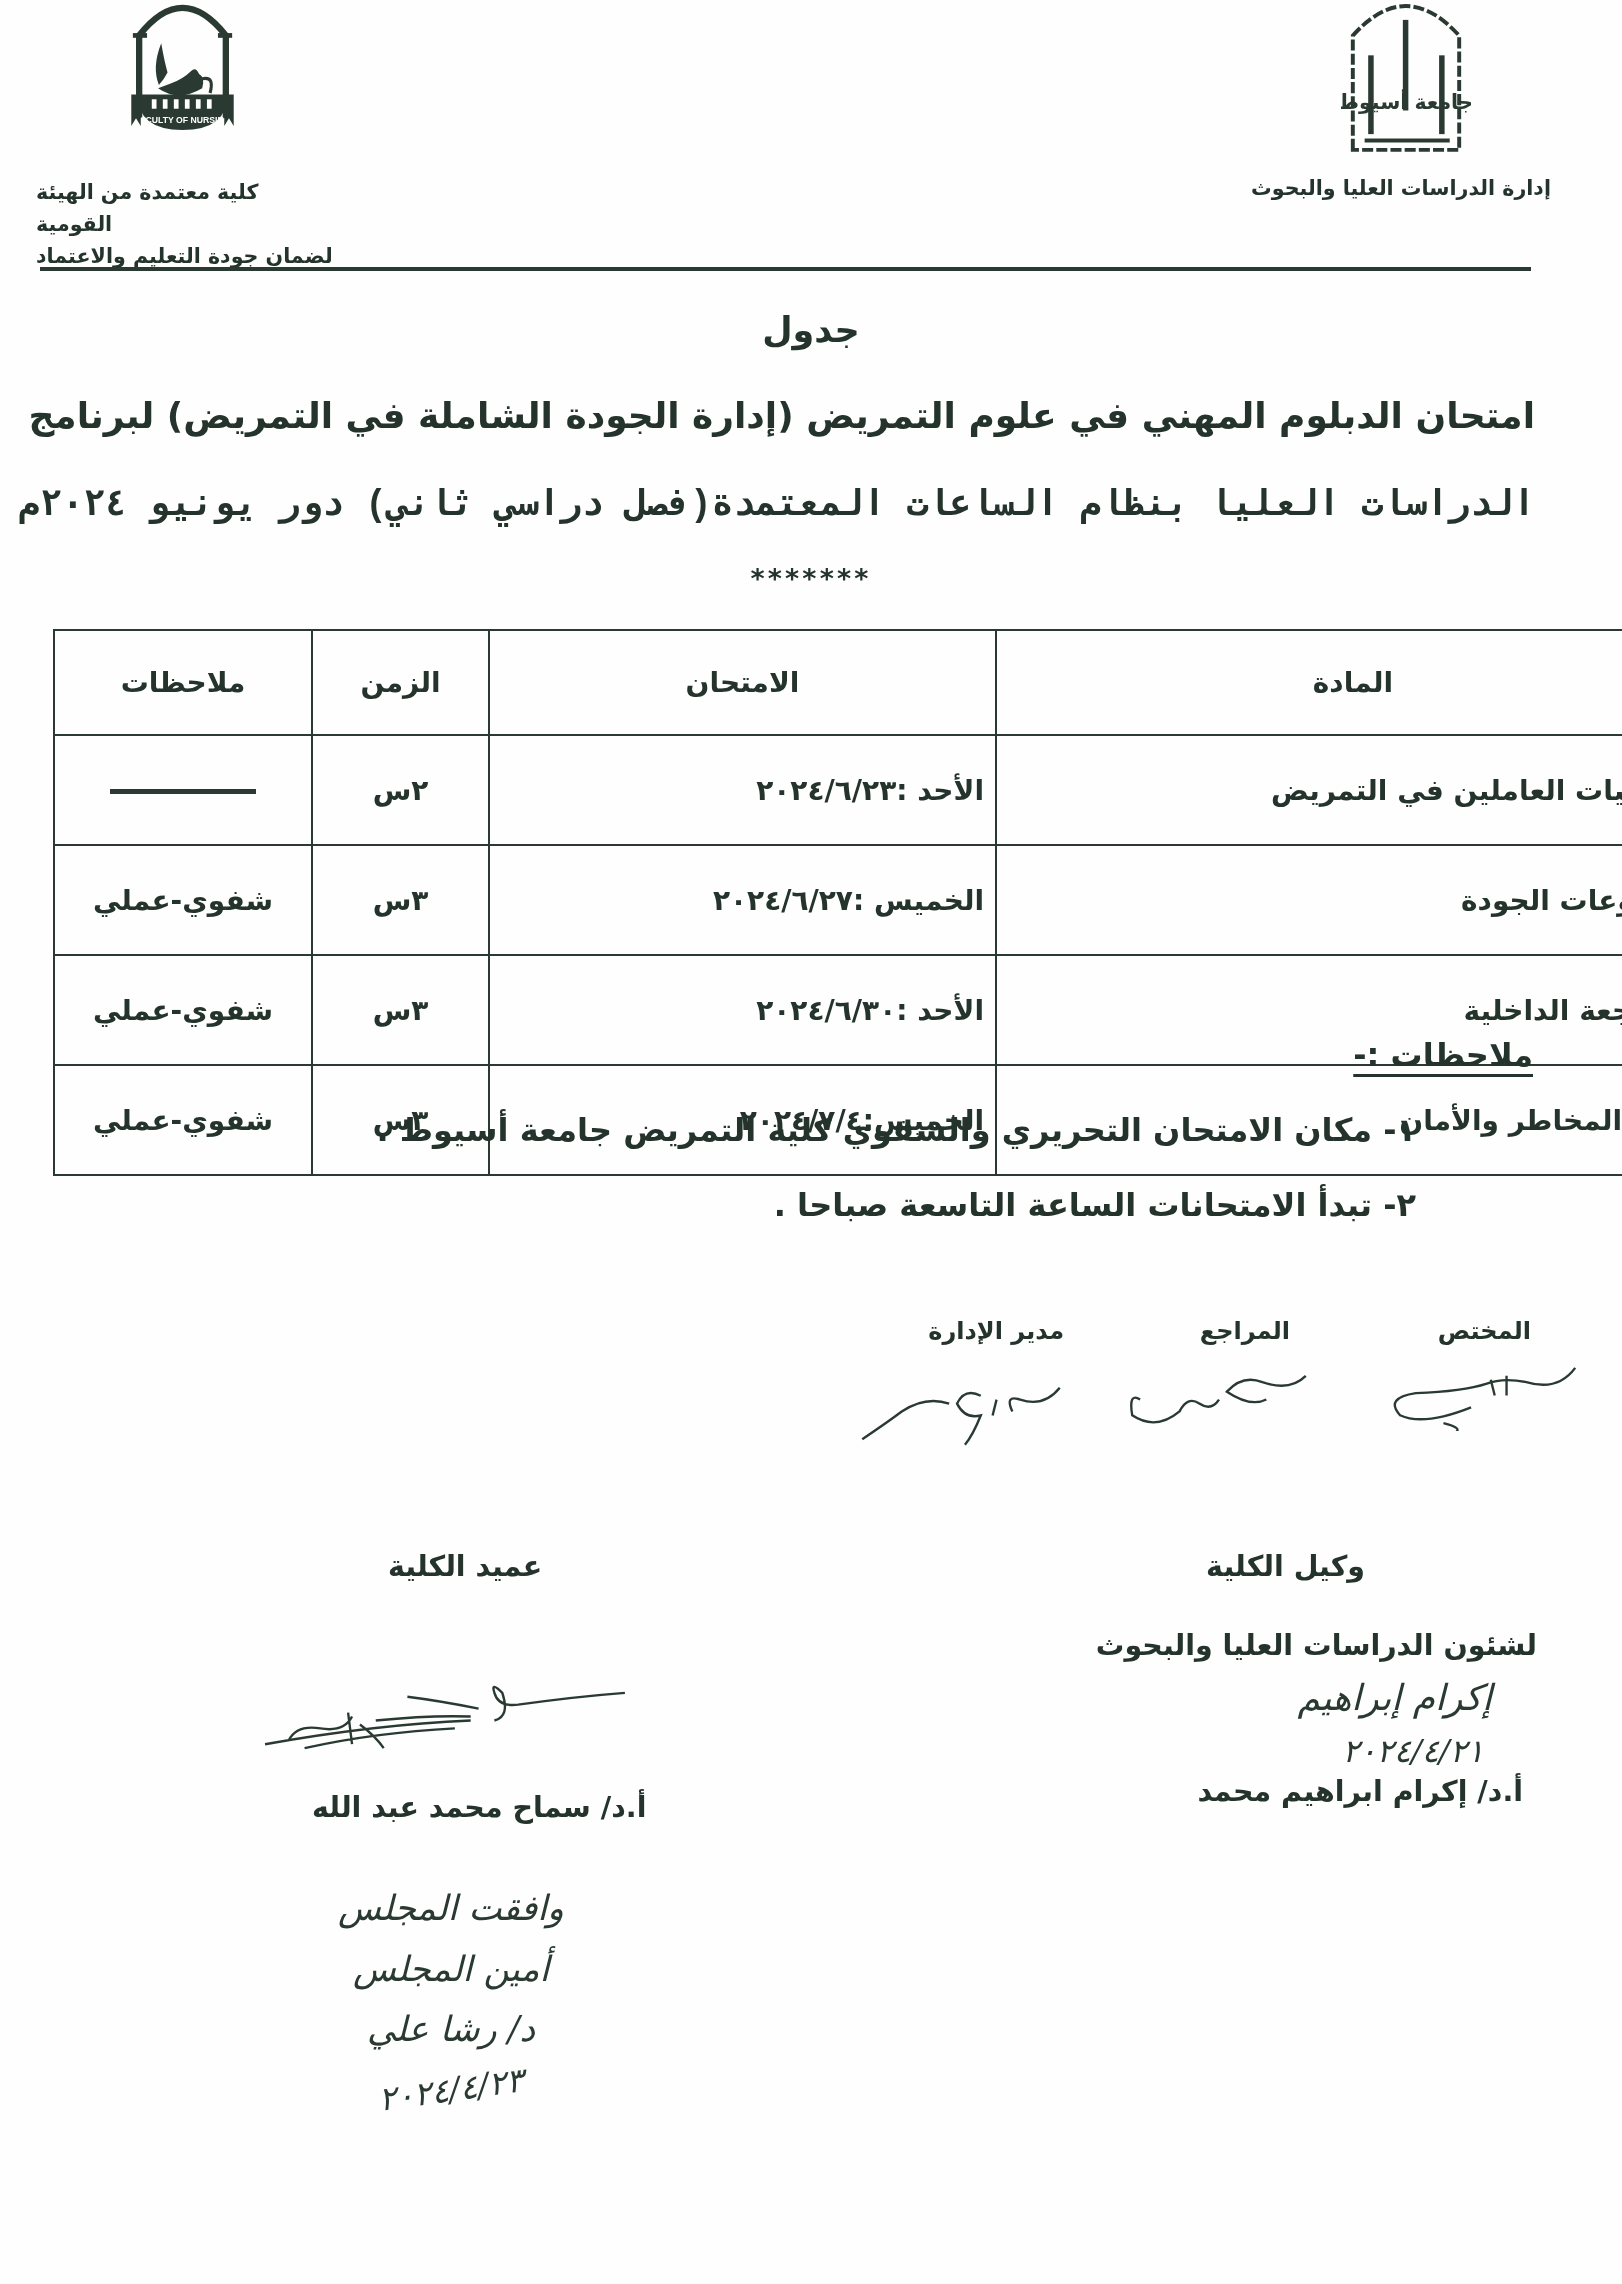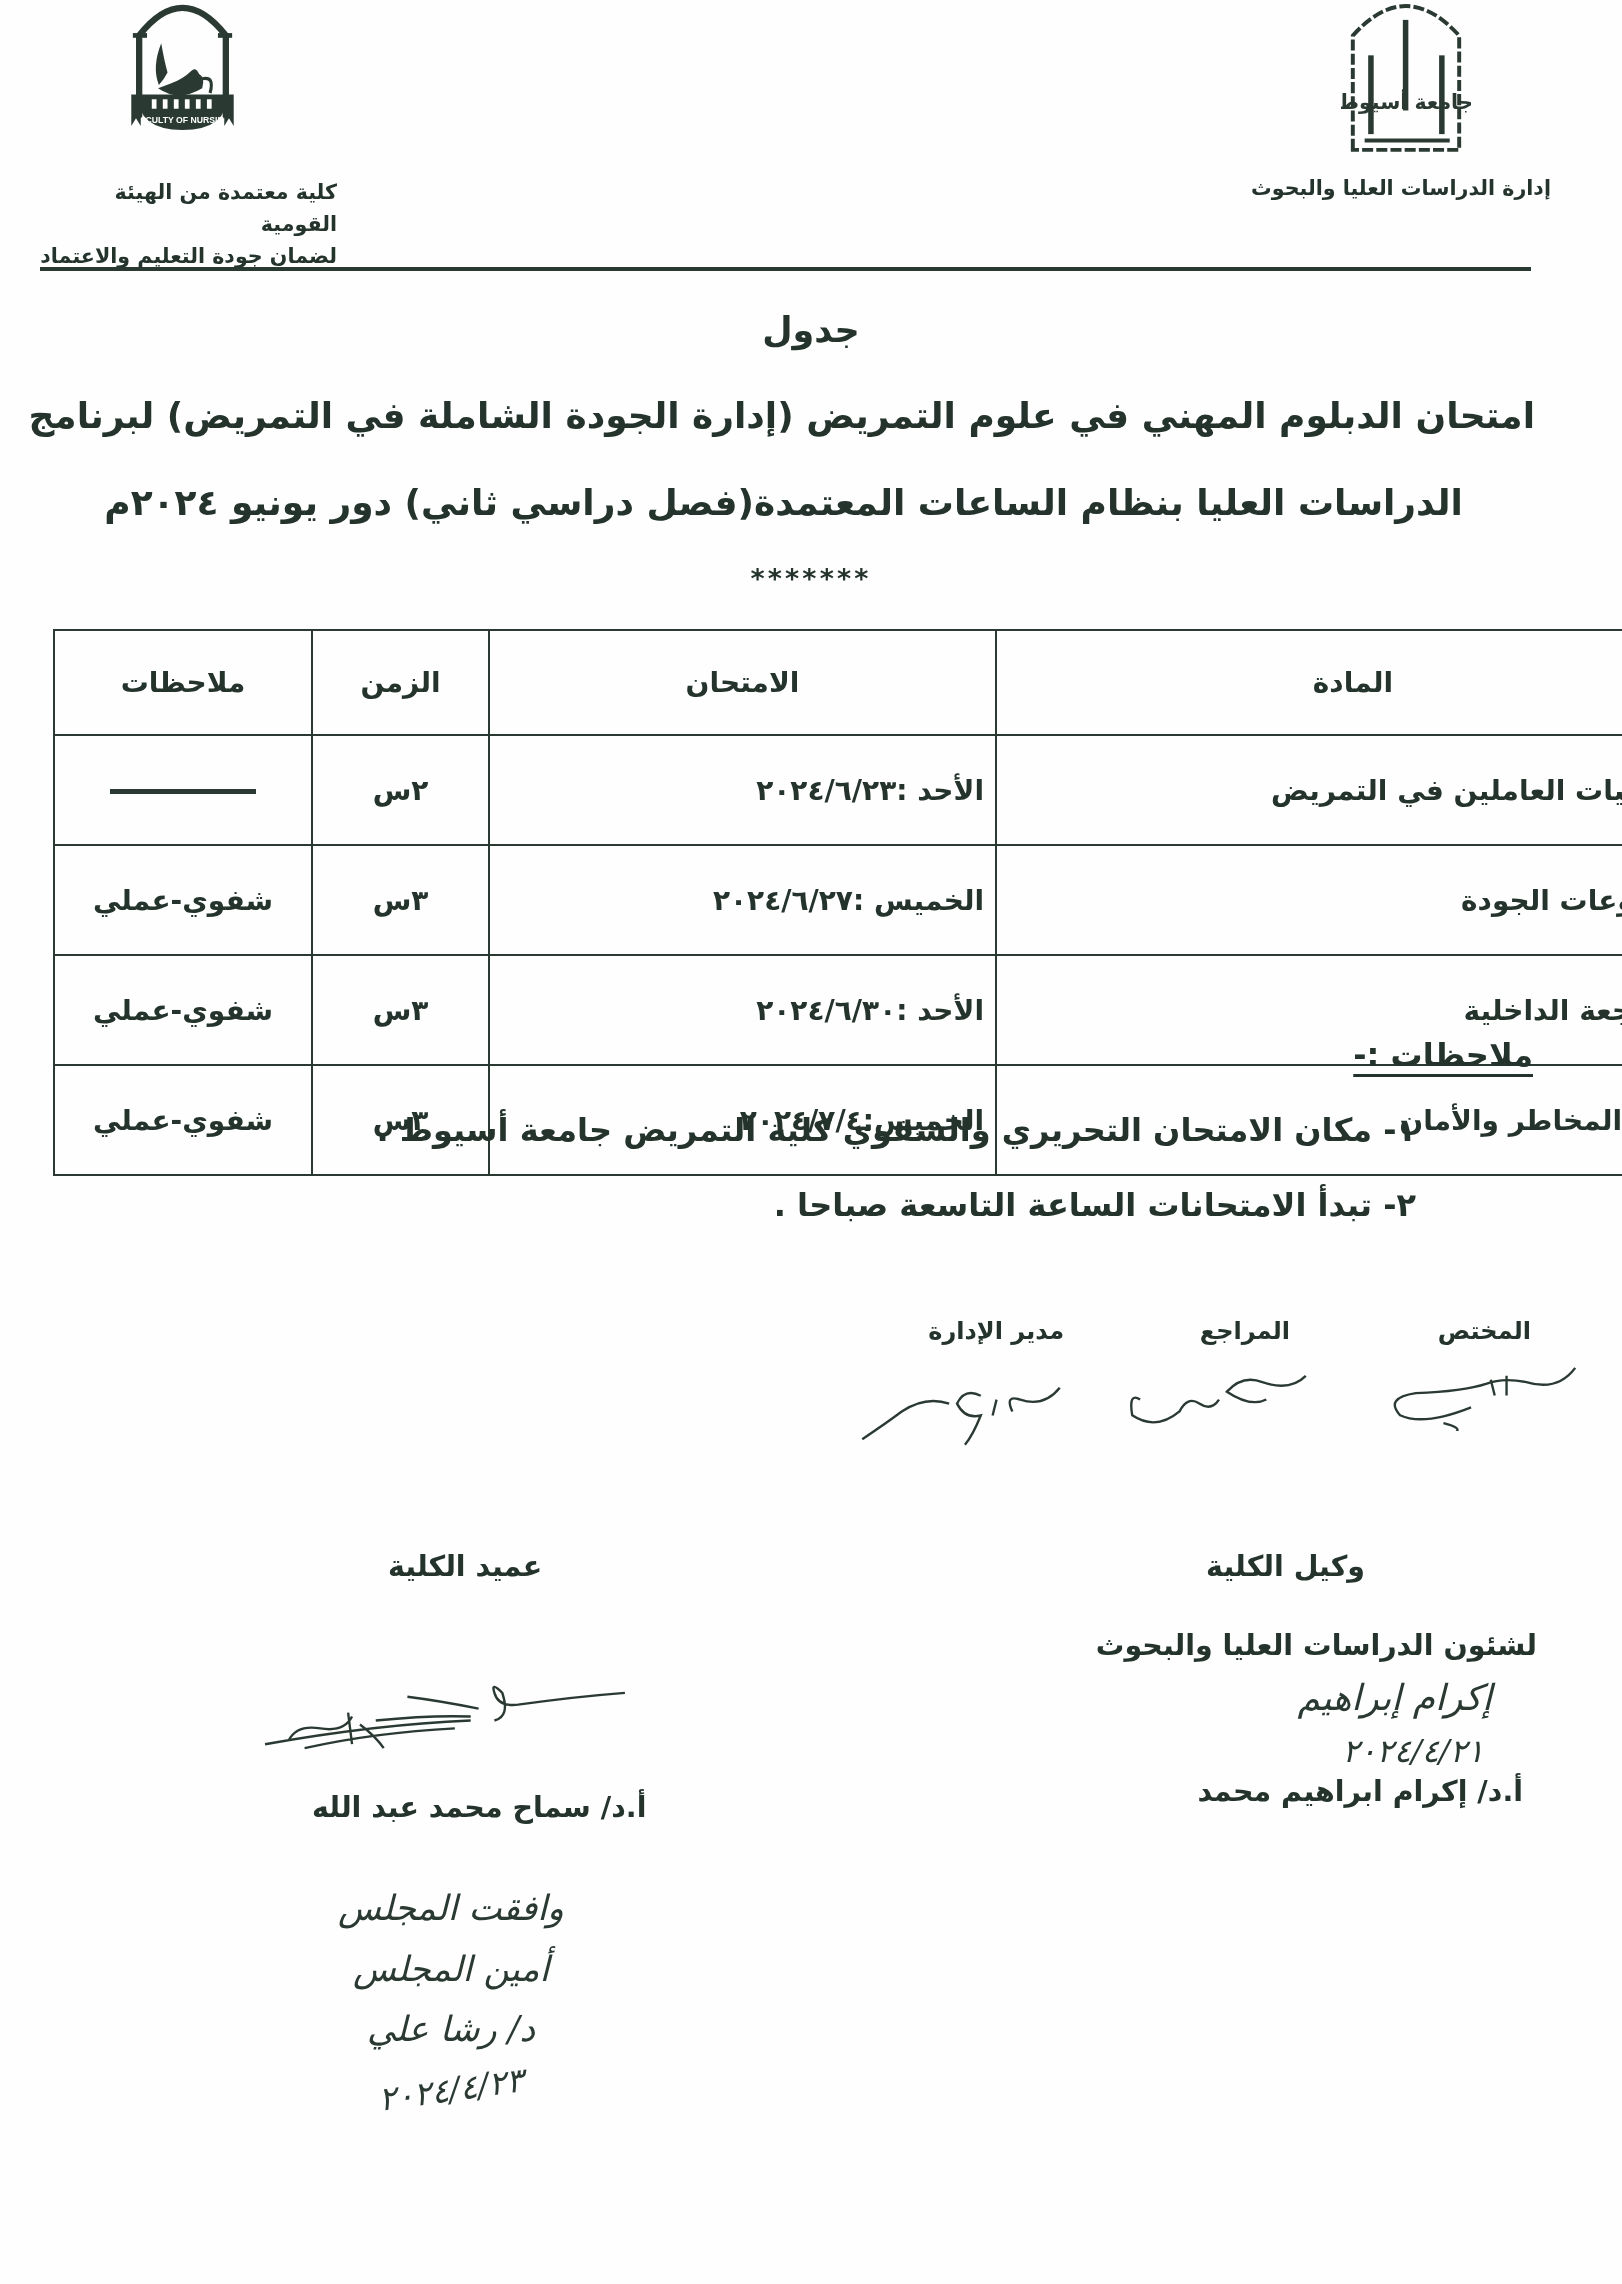"كلية معتمدة من الهيئة القومية" .hdr-left { text-align: right -> left }
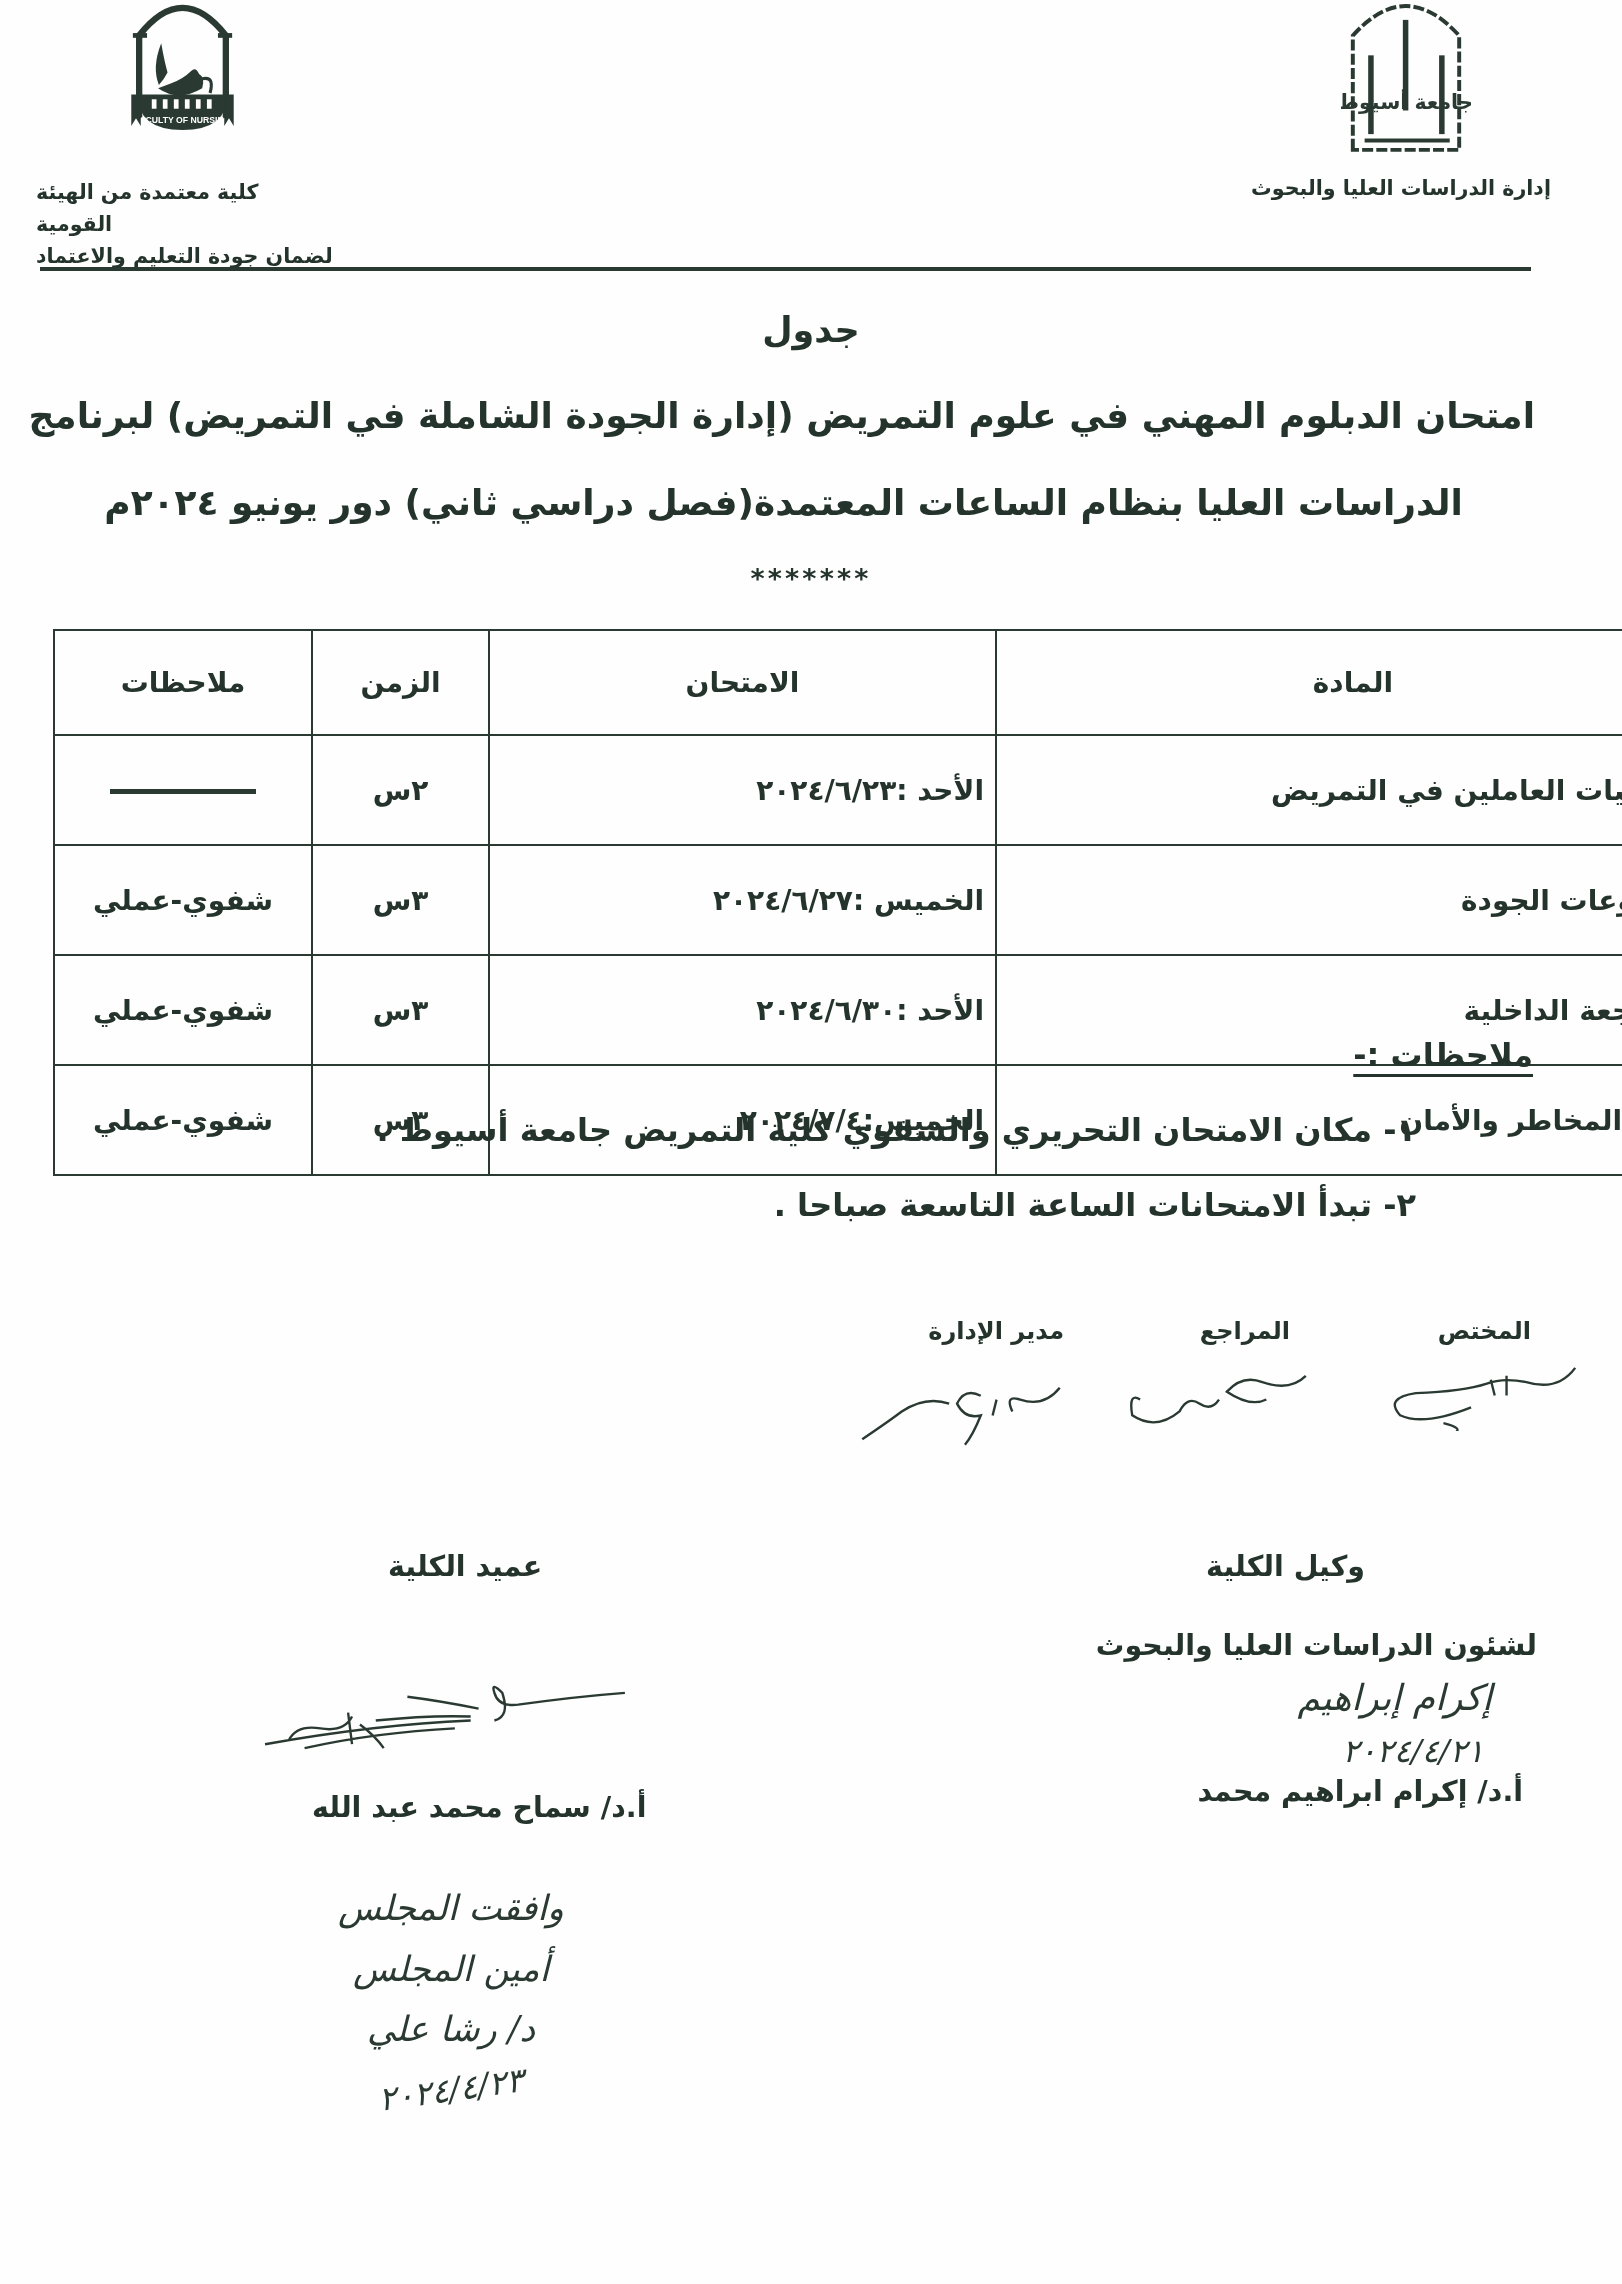"الدراسات العليا بنظام الساعات" .title-line-2 { font-family: none -> Liberation Mono, monospace }
